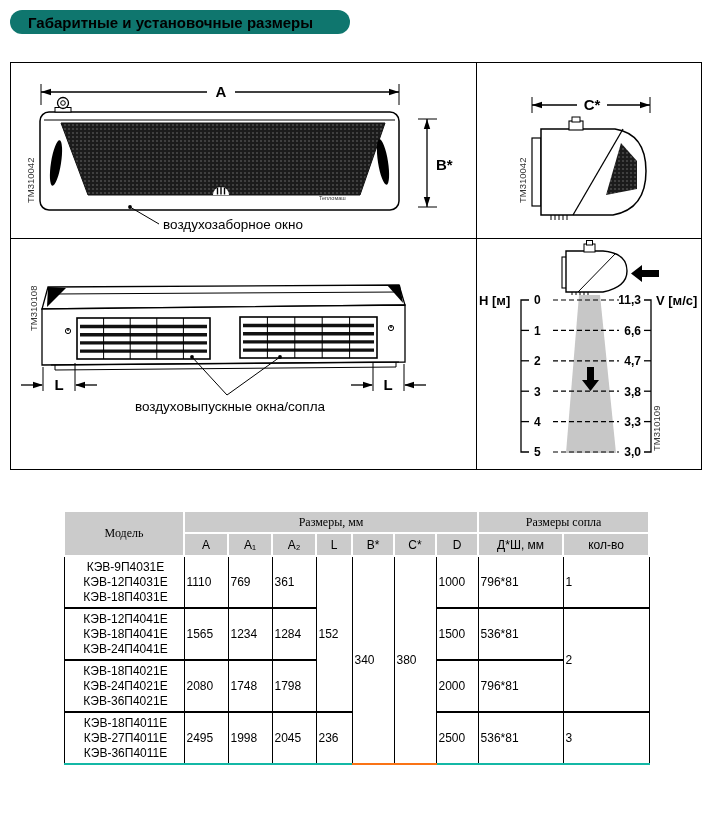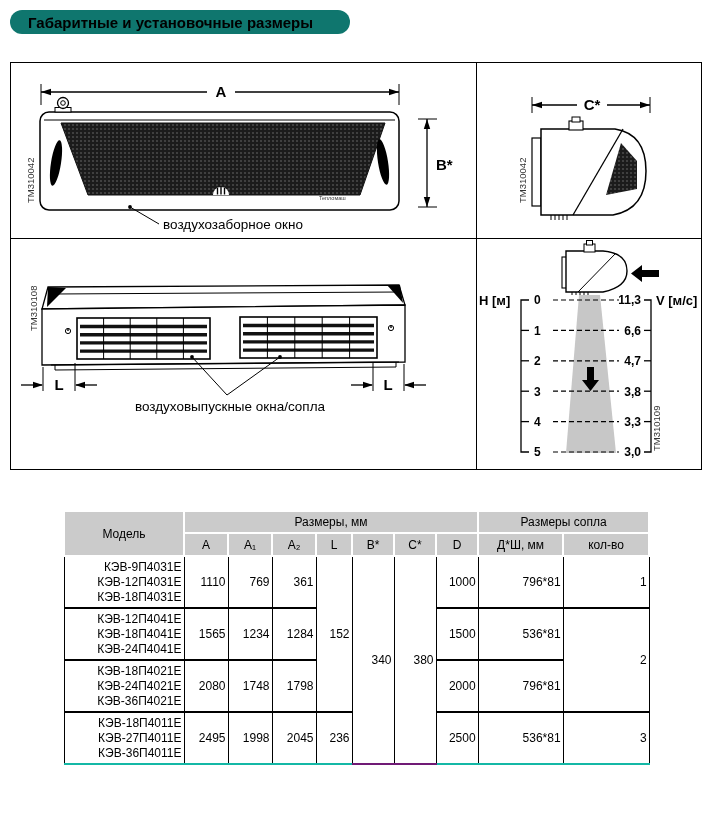"Модель" .dims-table thead tr.band1 { font-family: none -> Liberation Serif, serif }
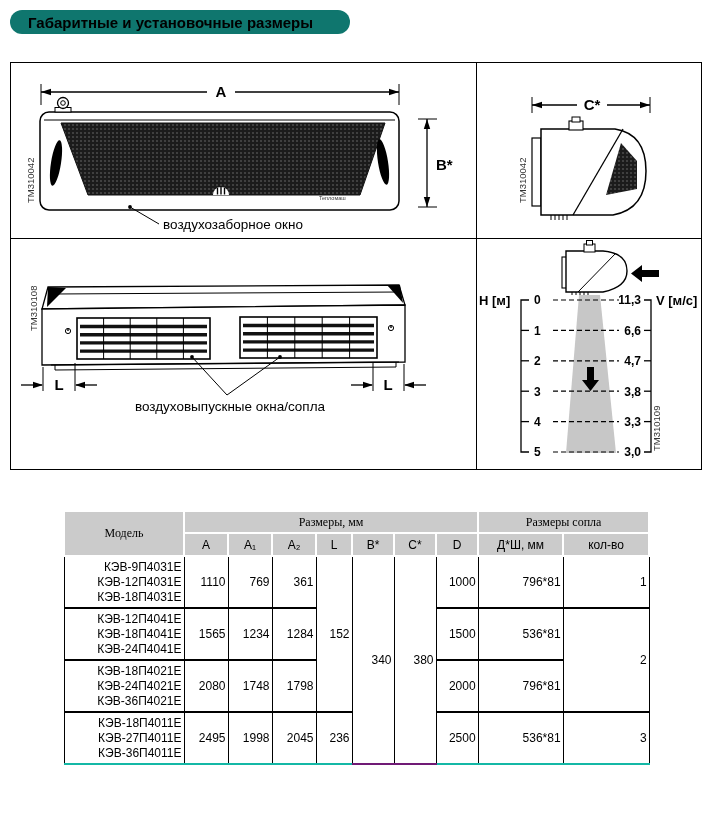"КЭВ-9П4031Е" .dims-table td.model { text-align: right -> center }
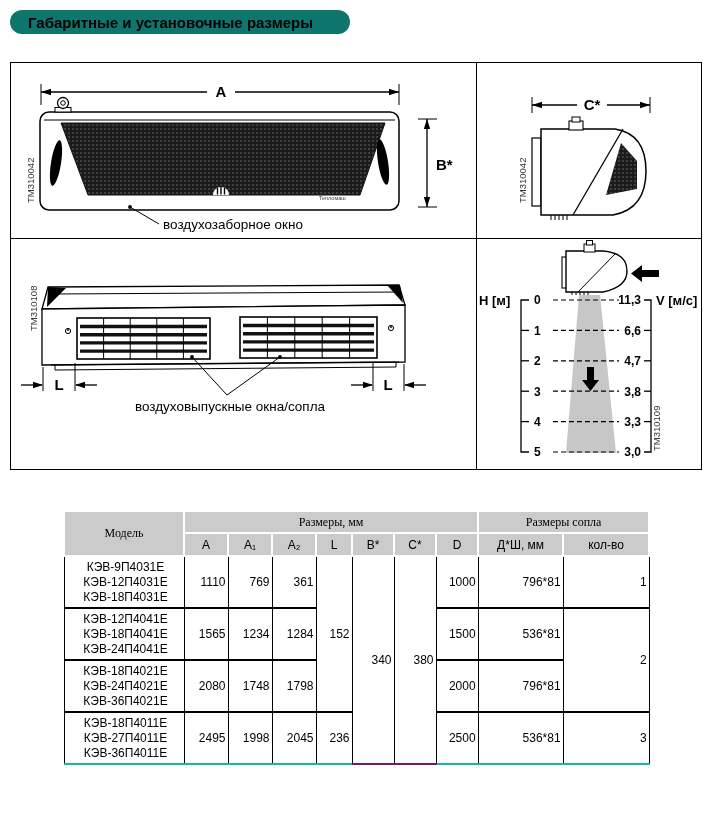"1110" .dims-table td { text-align: right -> left }
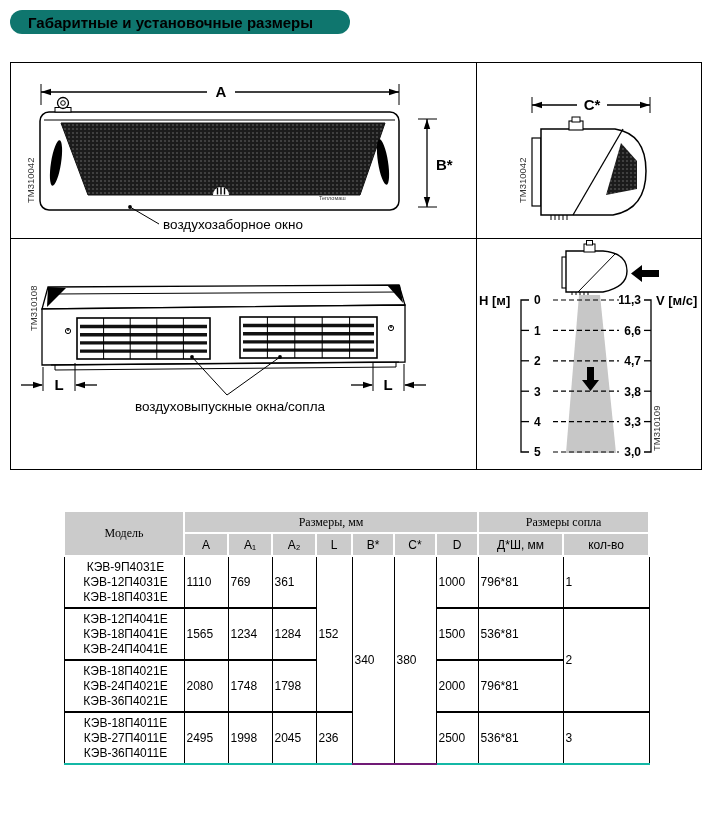"340" .dims-table td.full-span { border-bottom: 2px solid #701a75 -> 2px solid #f97316 }
